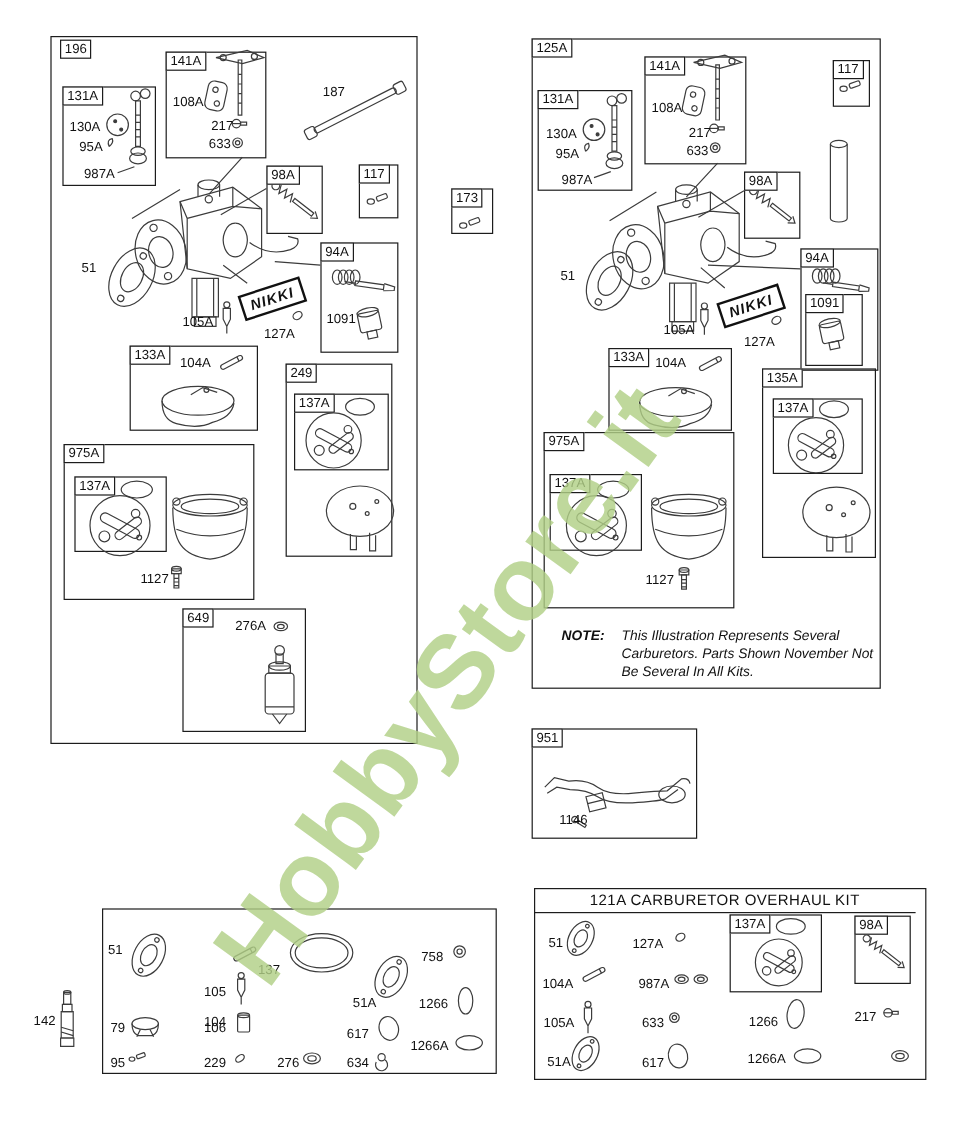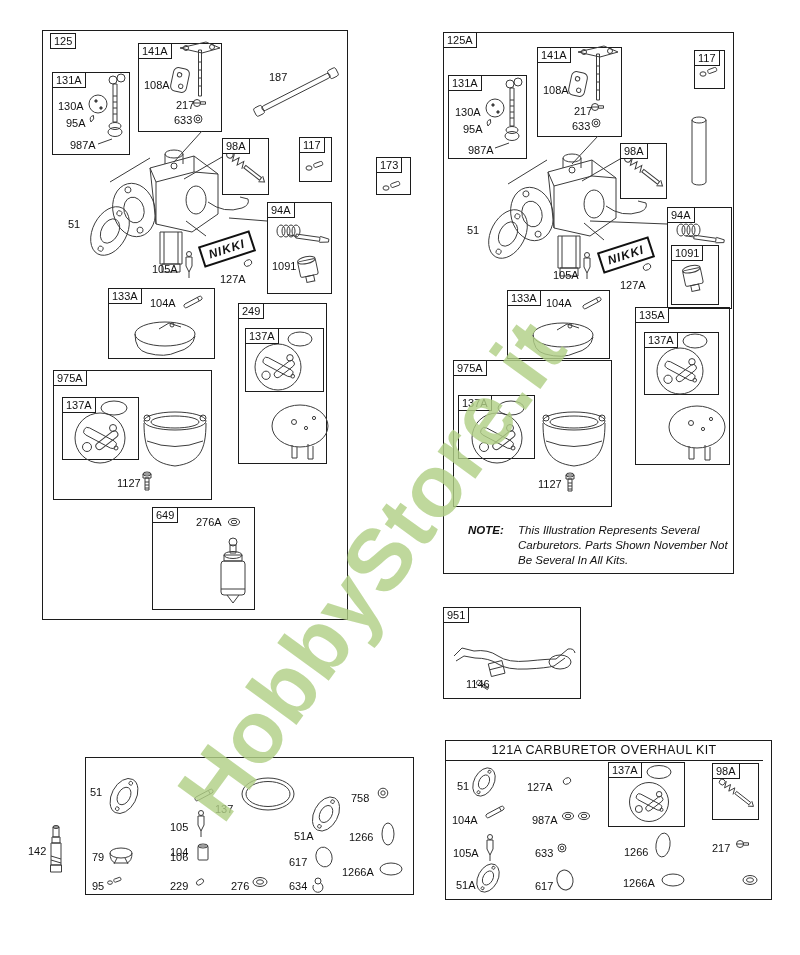"125" span.bx { text: 125 -> 196 }
